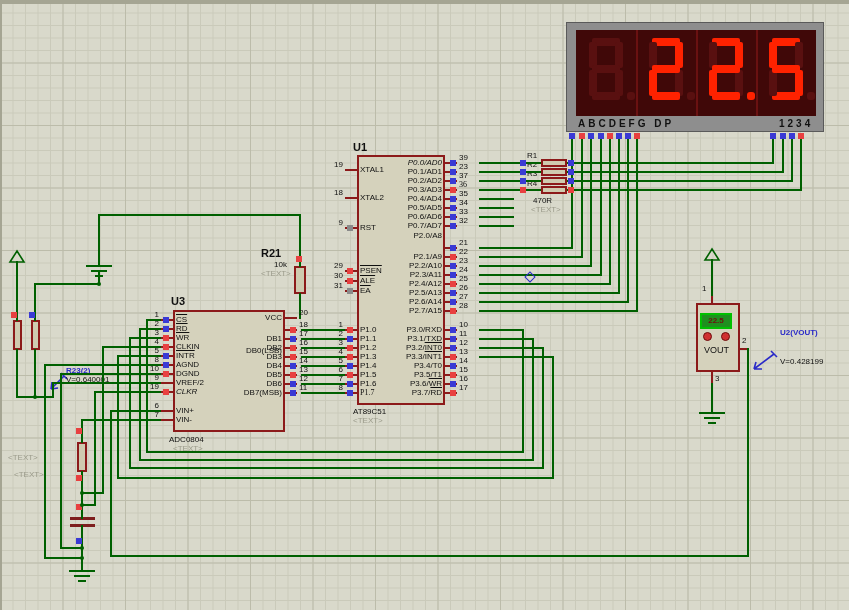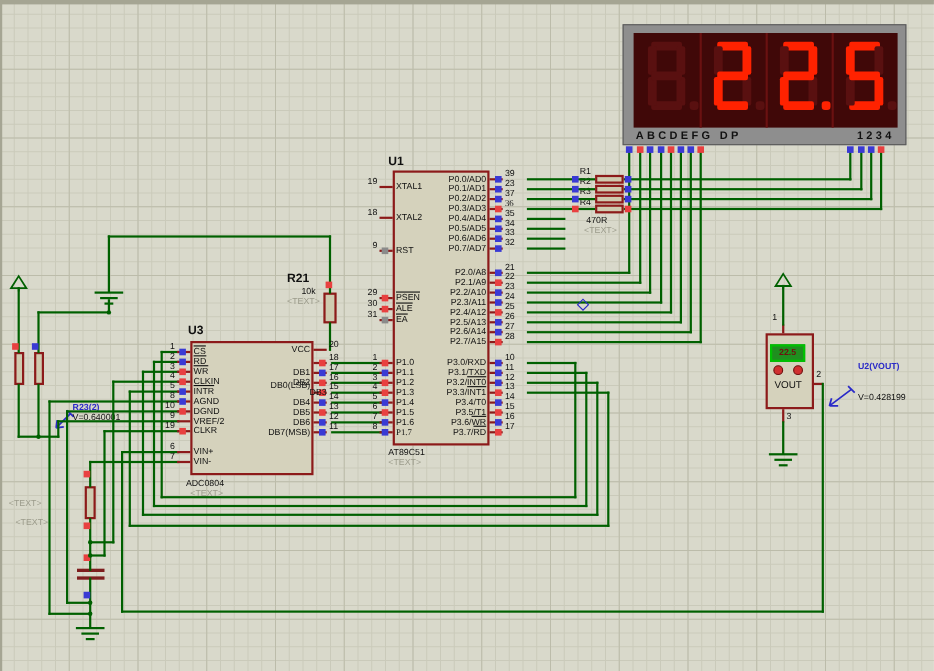"P0.0/AD0" div.pinname { font-style: none -> italic }
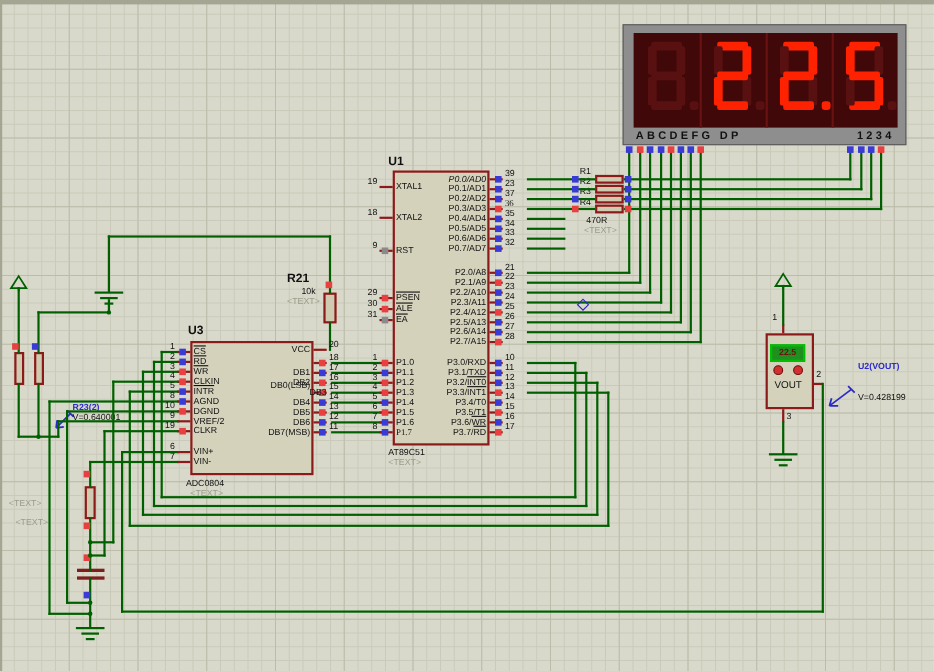"P2.0/A8" div.pinname { top: 243px -> 231px }
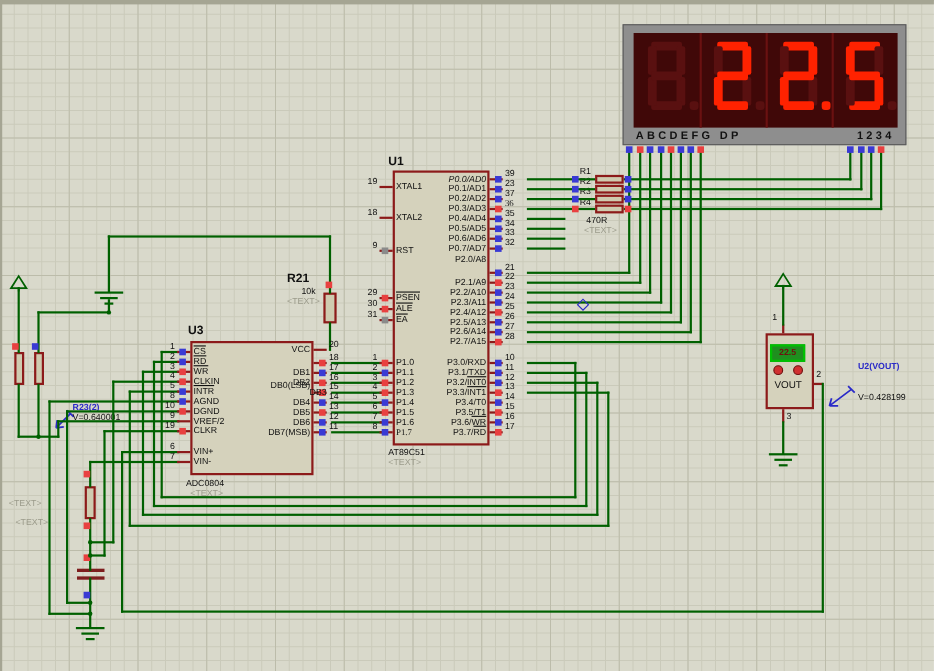"DB3" div.pinname { right: 552px -> 567px }
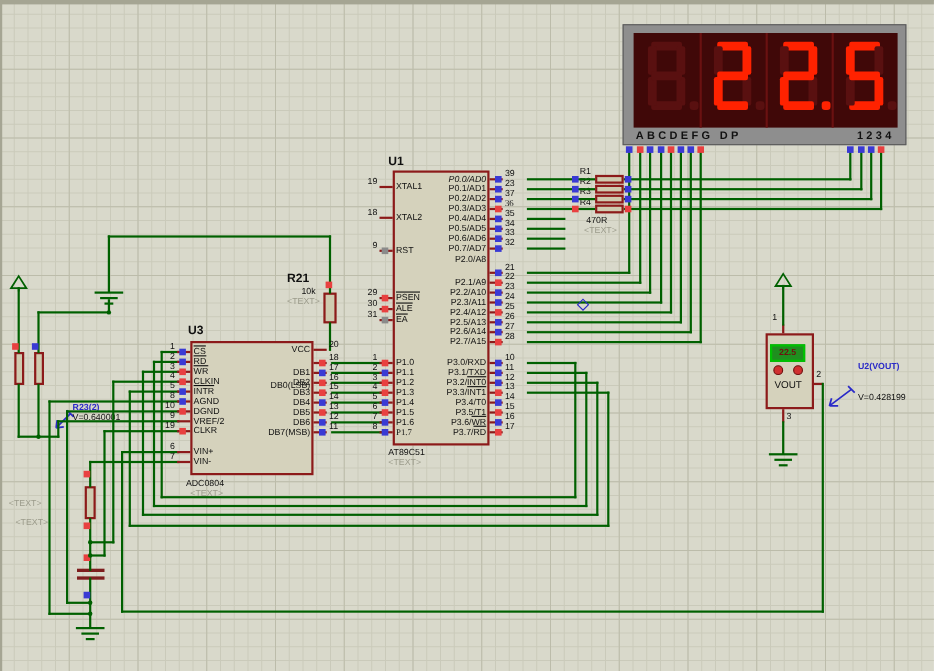"CLKR" div.pinname { font-style: none -> italic }
